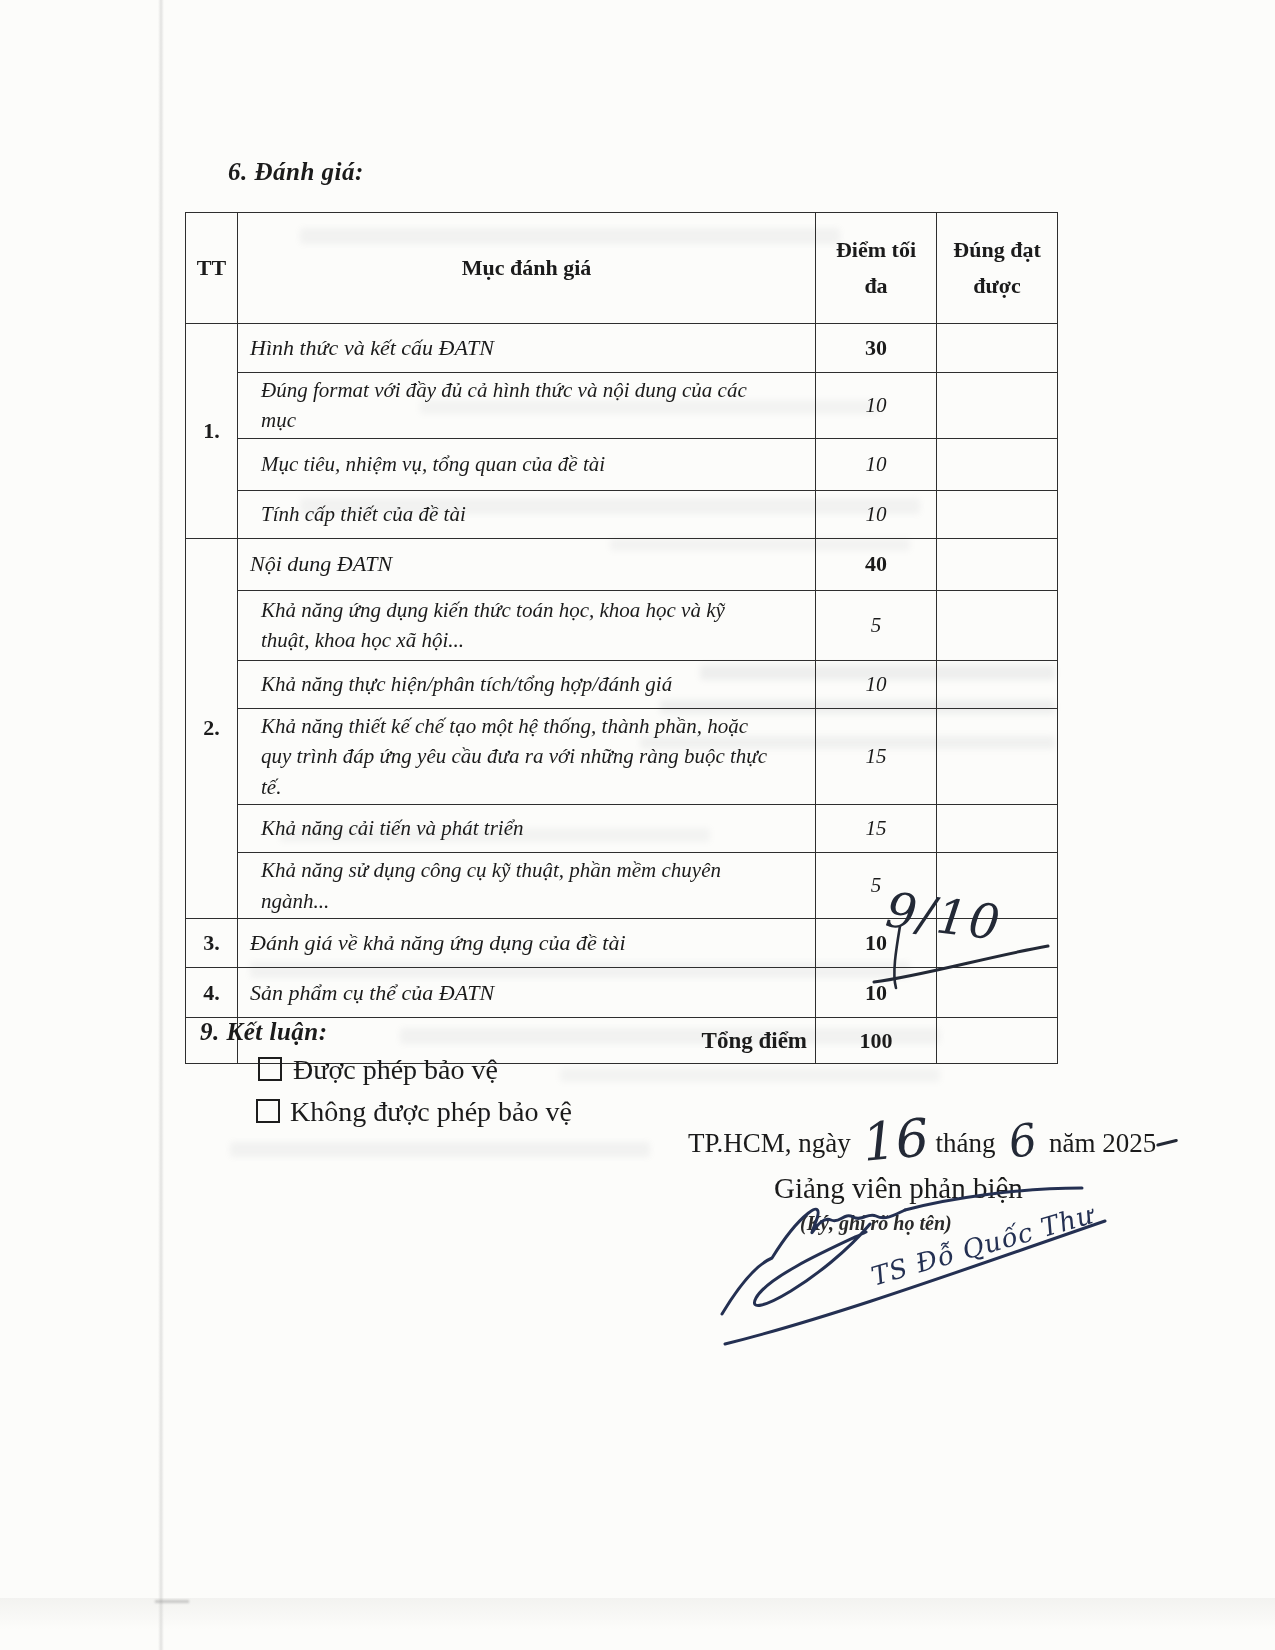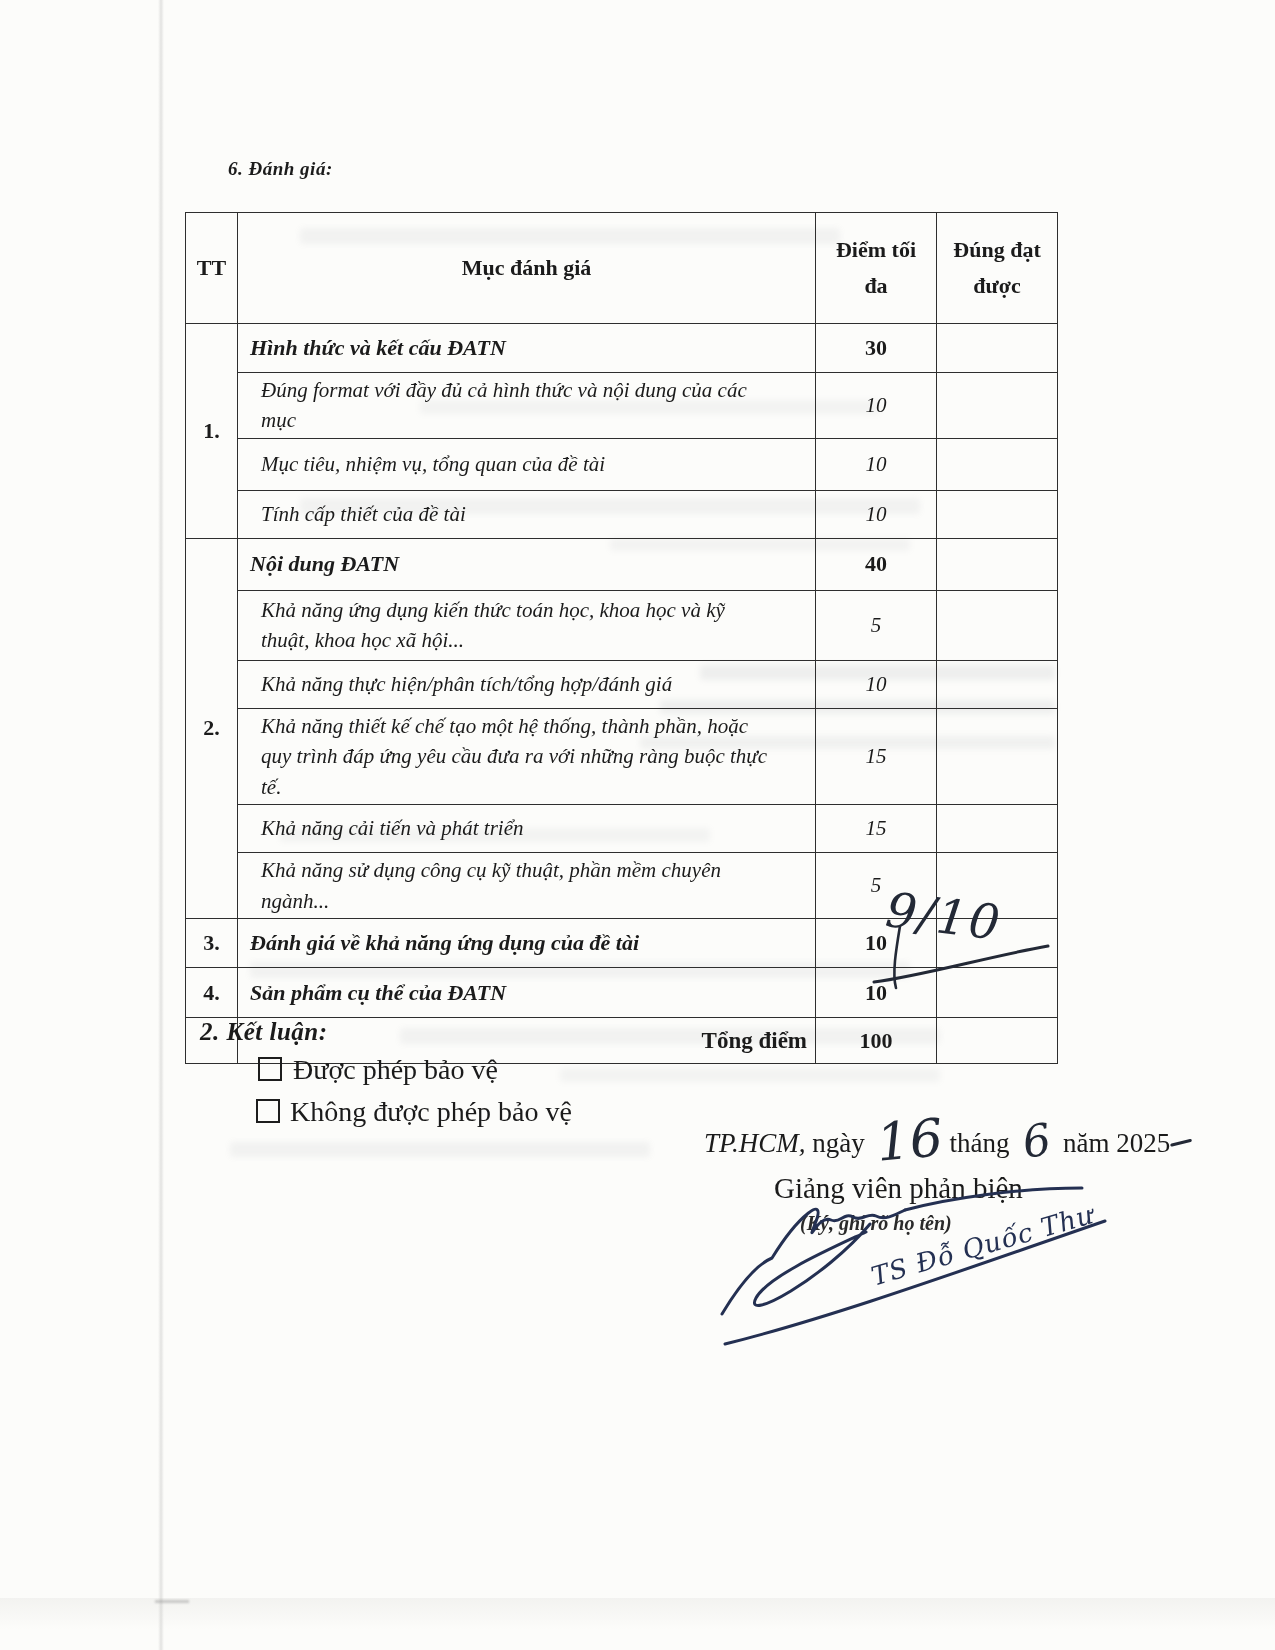"6. Đánh giá:" .h6 { font-size: 19px -> 25px }
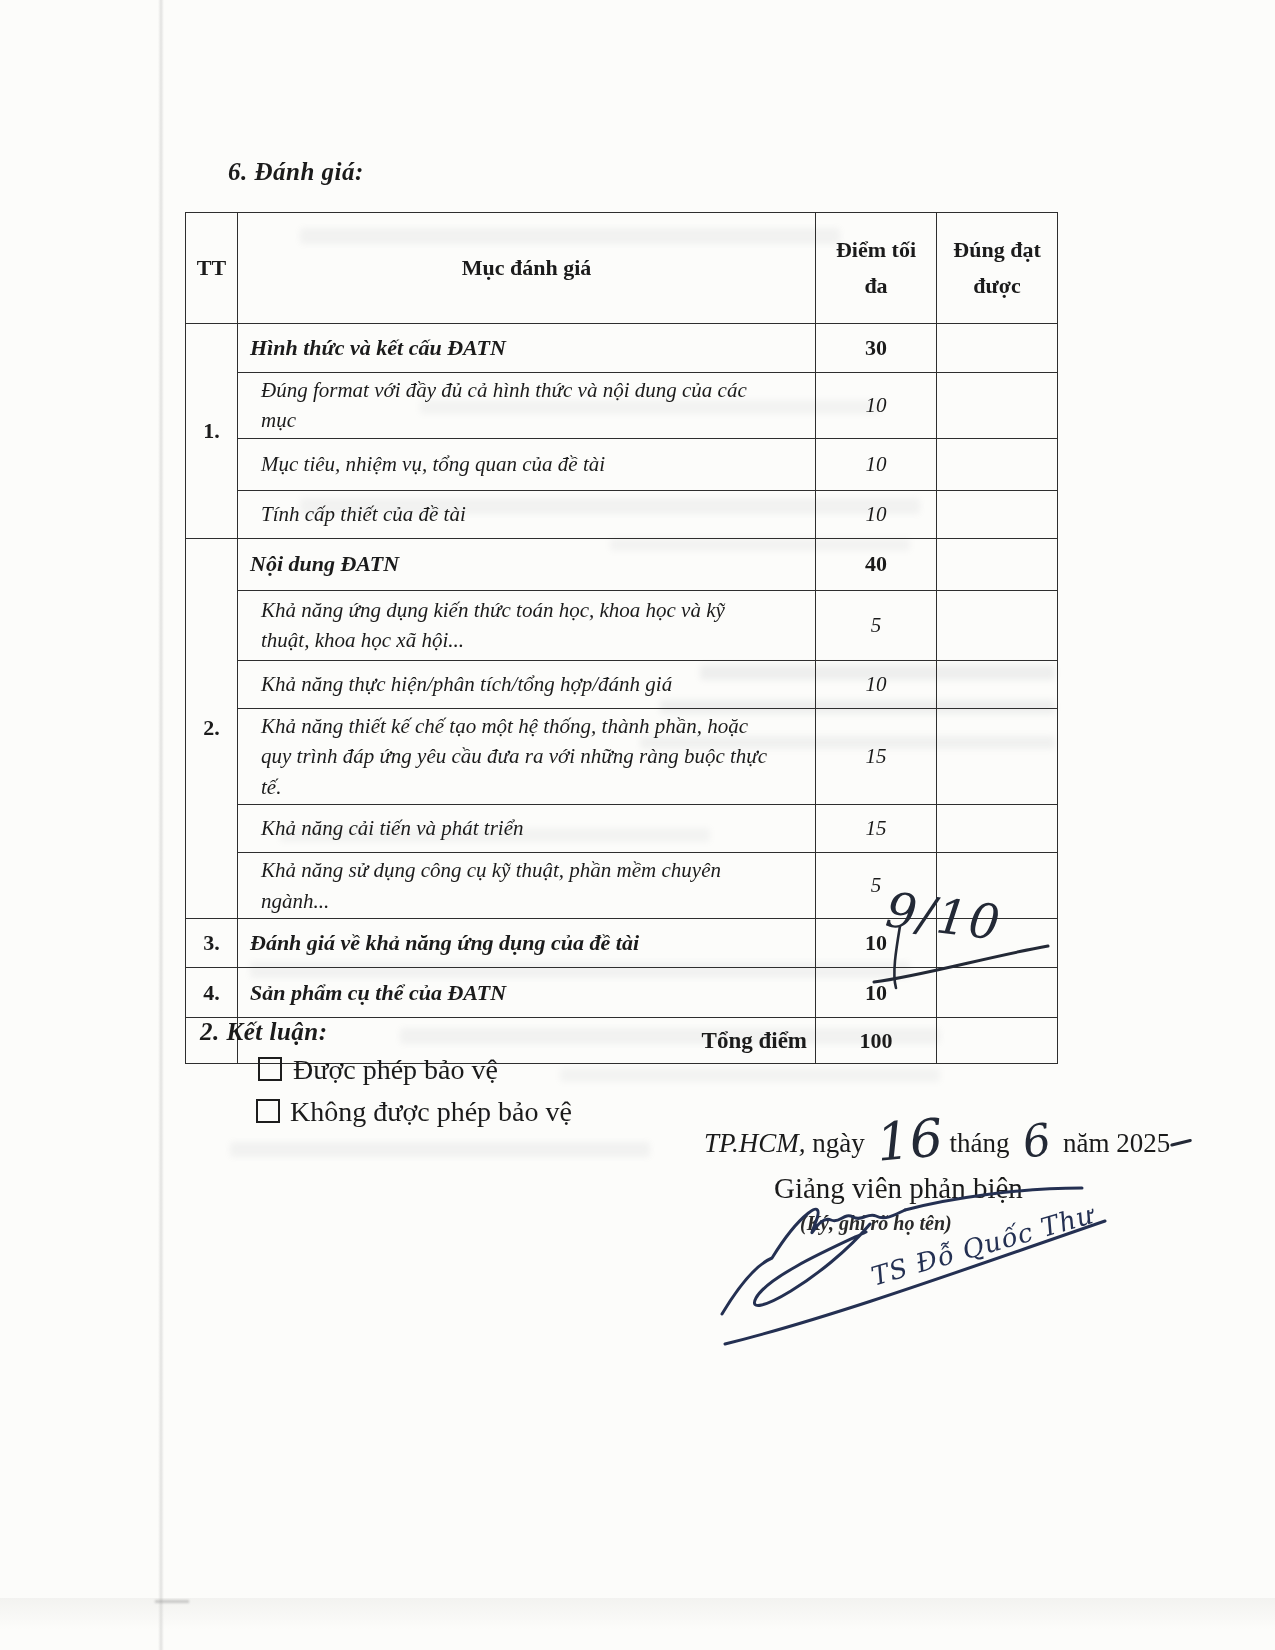"Hình thức và kết cấu" td.crit.main { font-weight: bold -> normal }
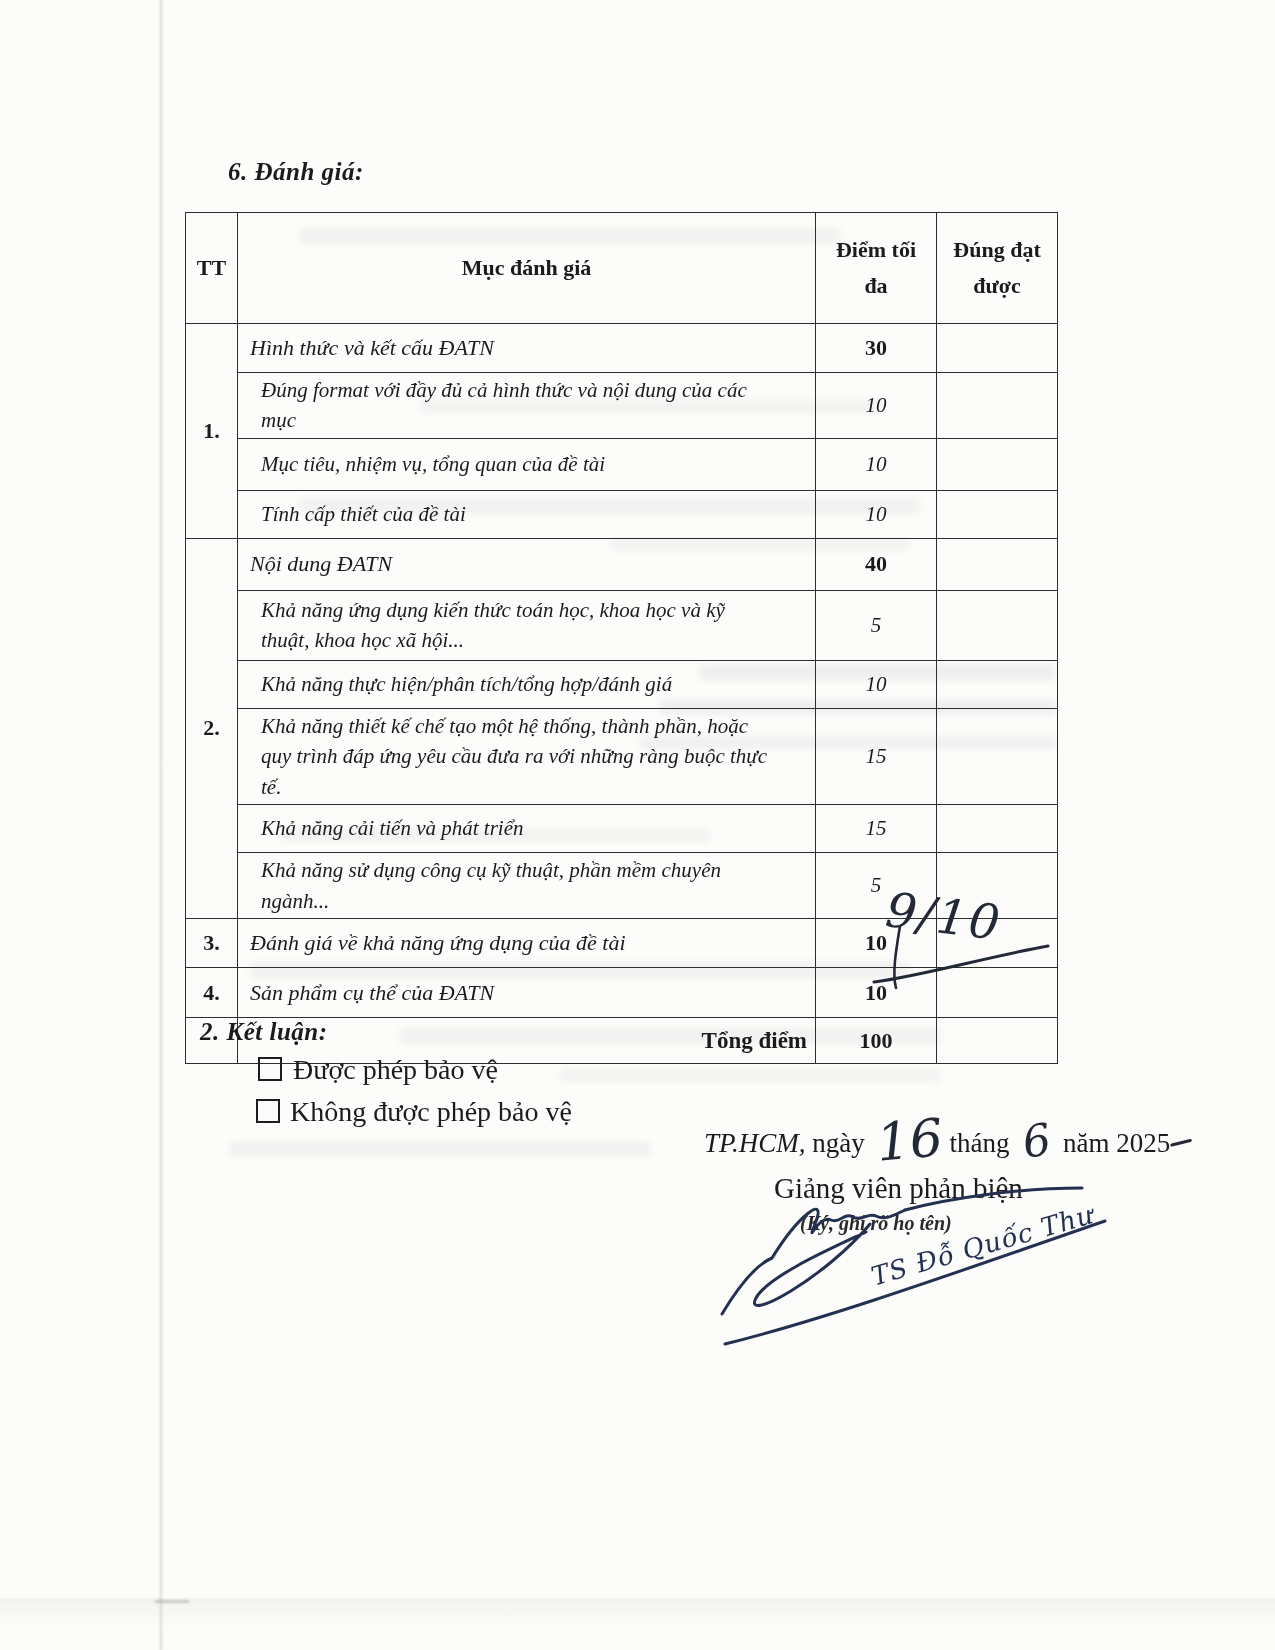"2. Kết luận:" div.h7 { text: 2 -> 9 }
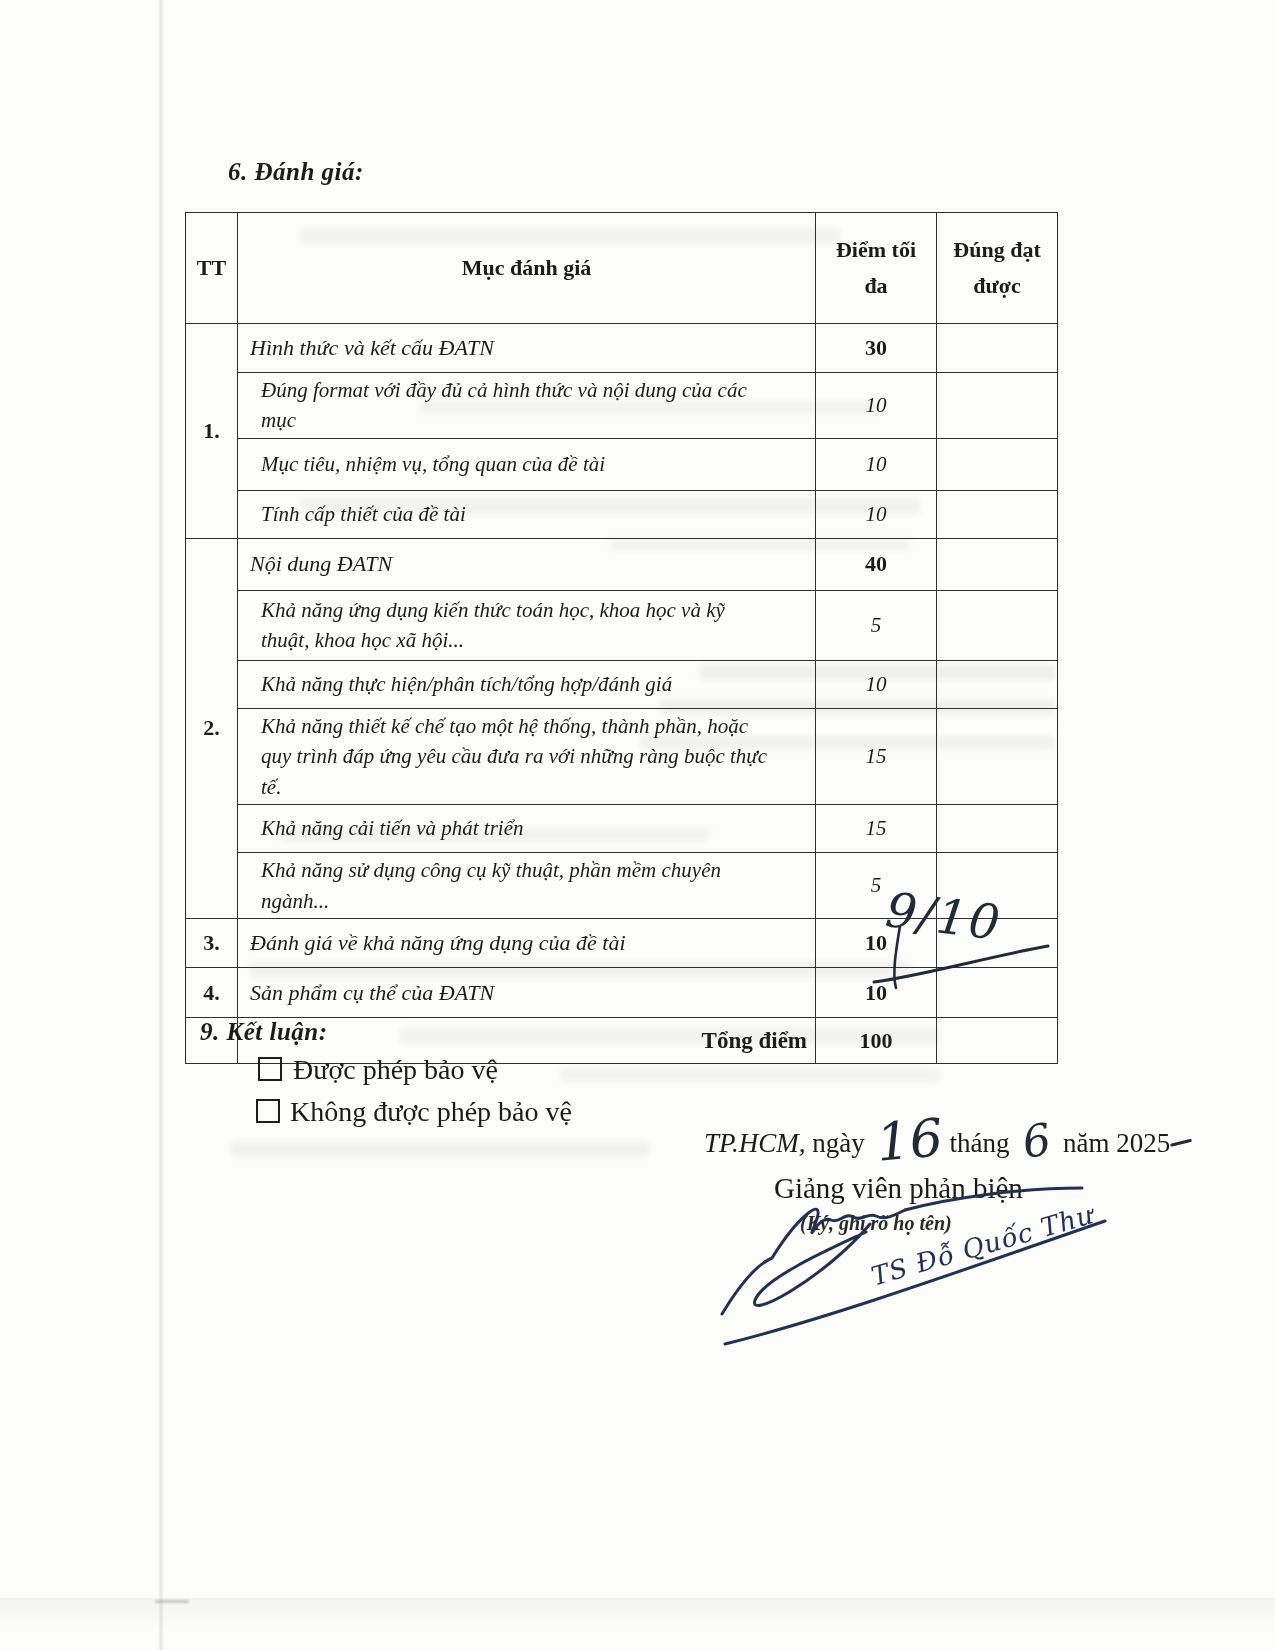"TP.HCM," .dateline .it { font-style: italic -> none; margin-left: 16px -> none }
